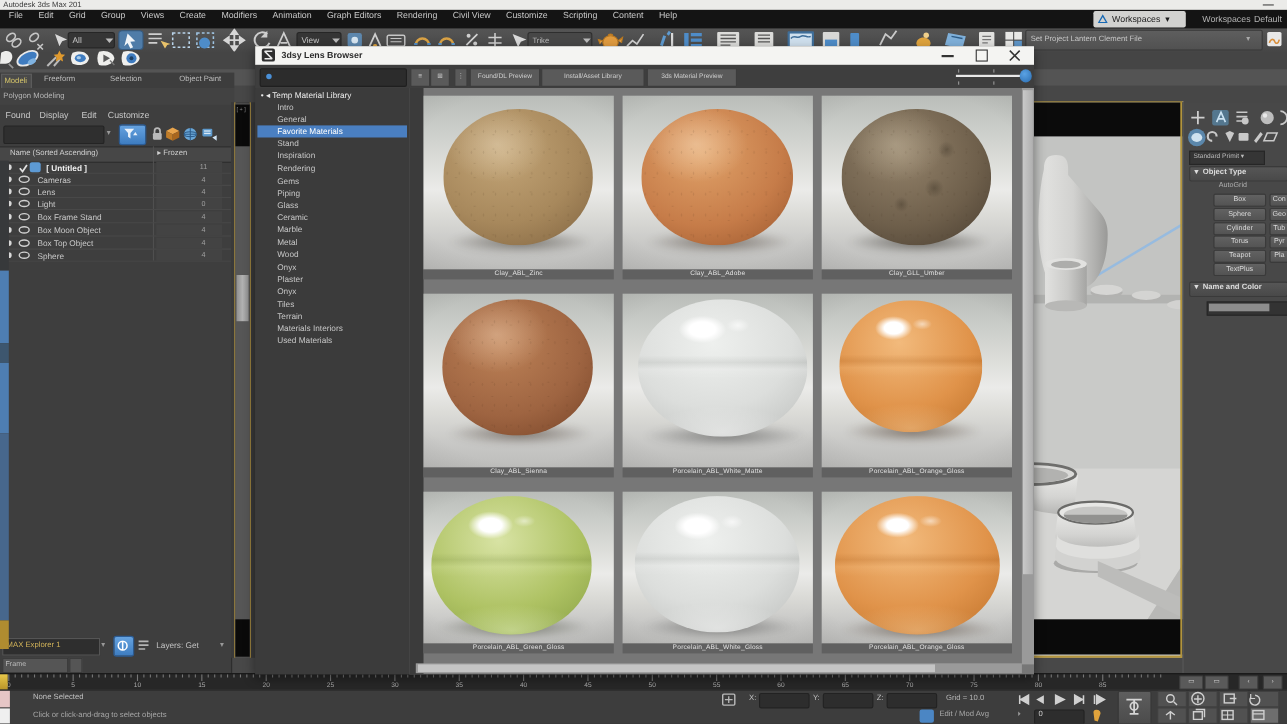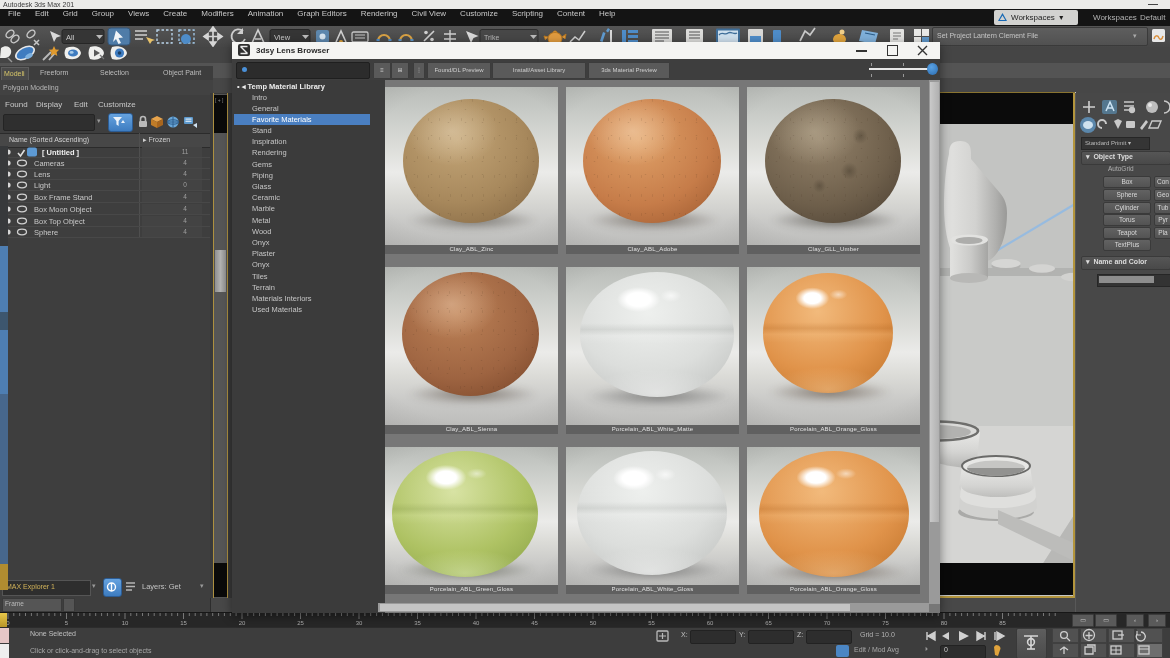"• ◂ Temp Material Library" div.t { font-weight: bold -> normal }
